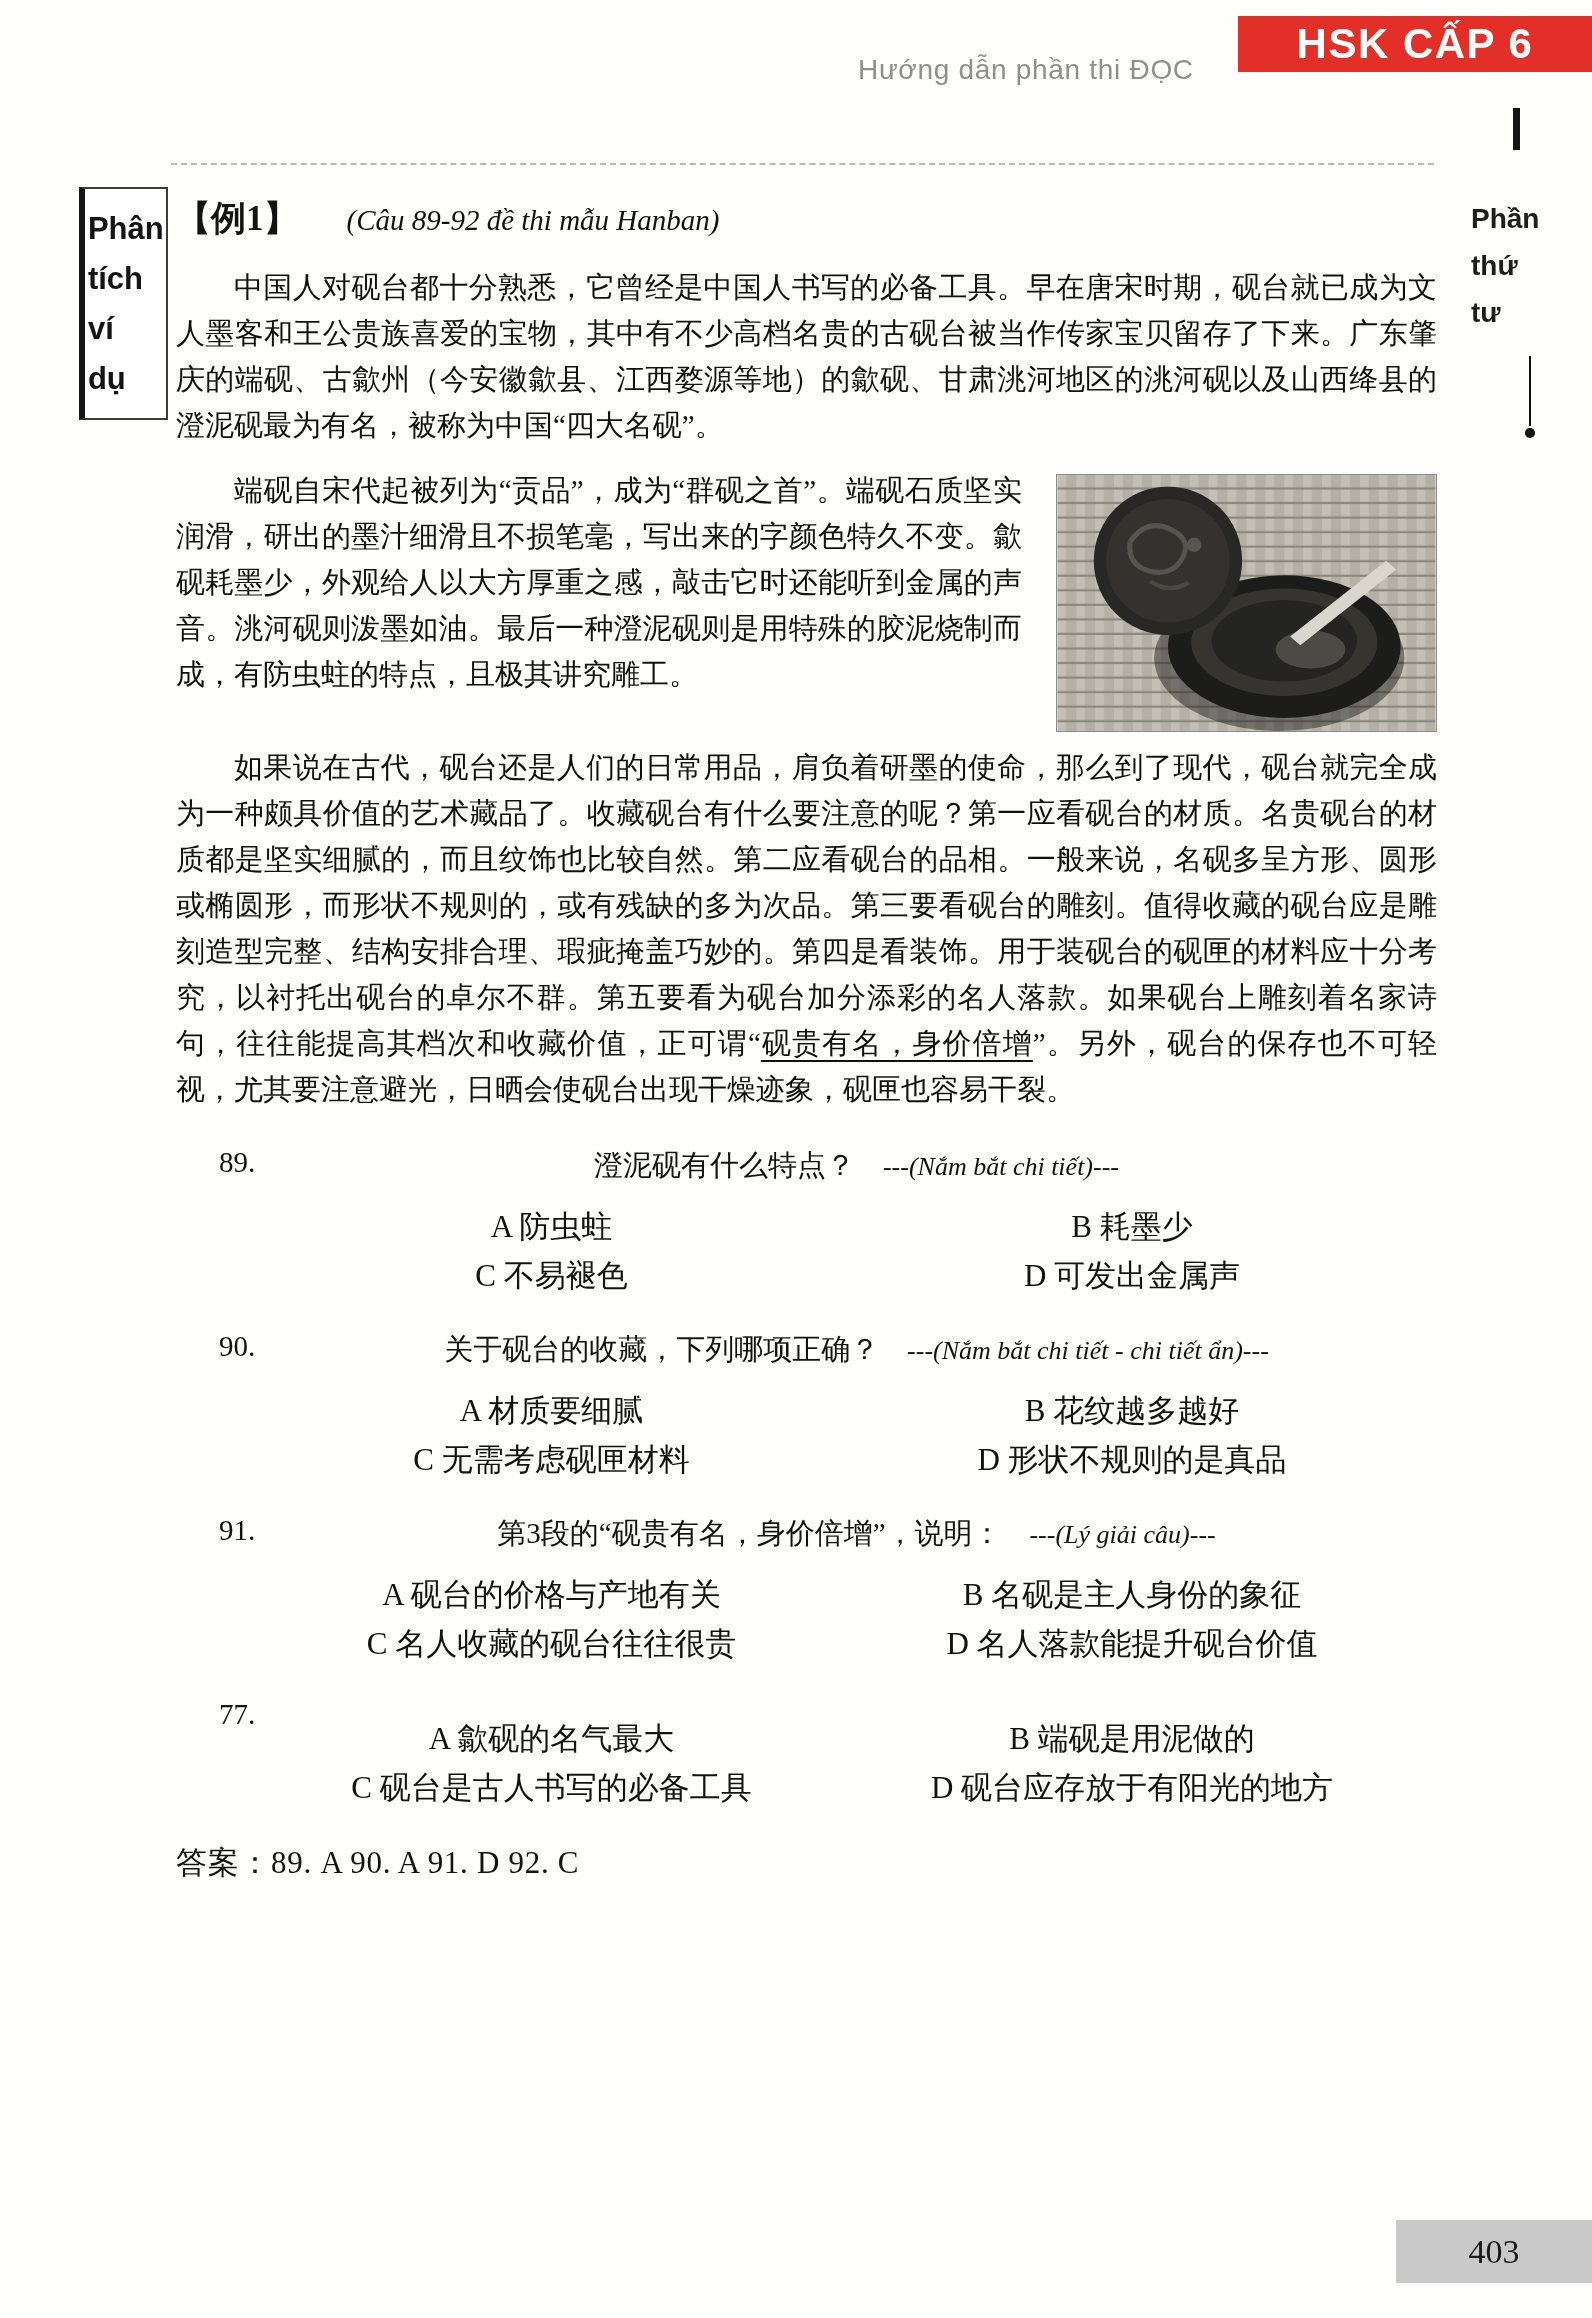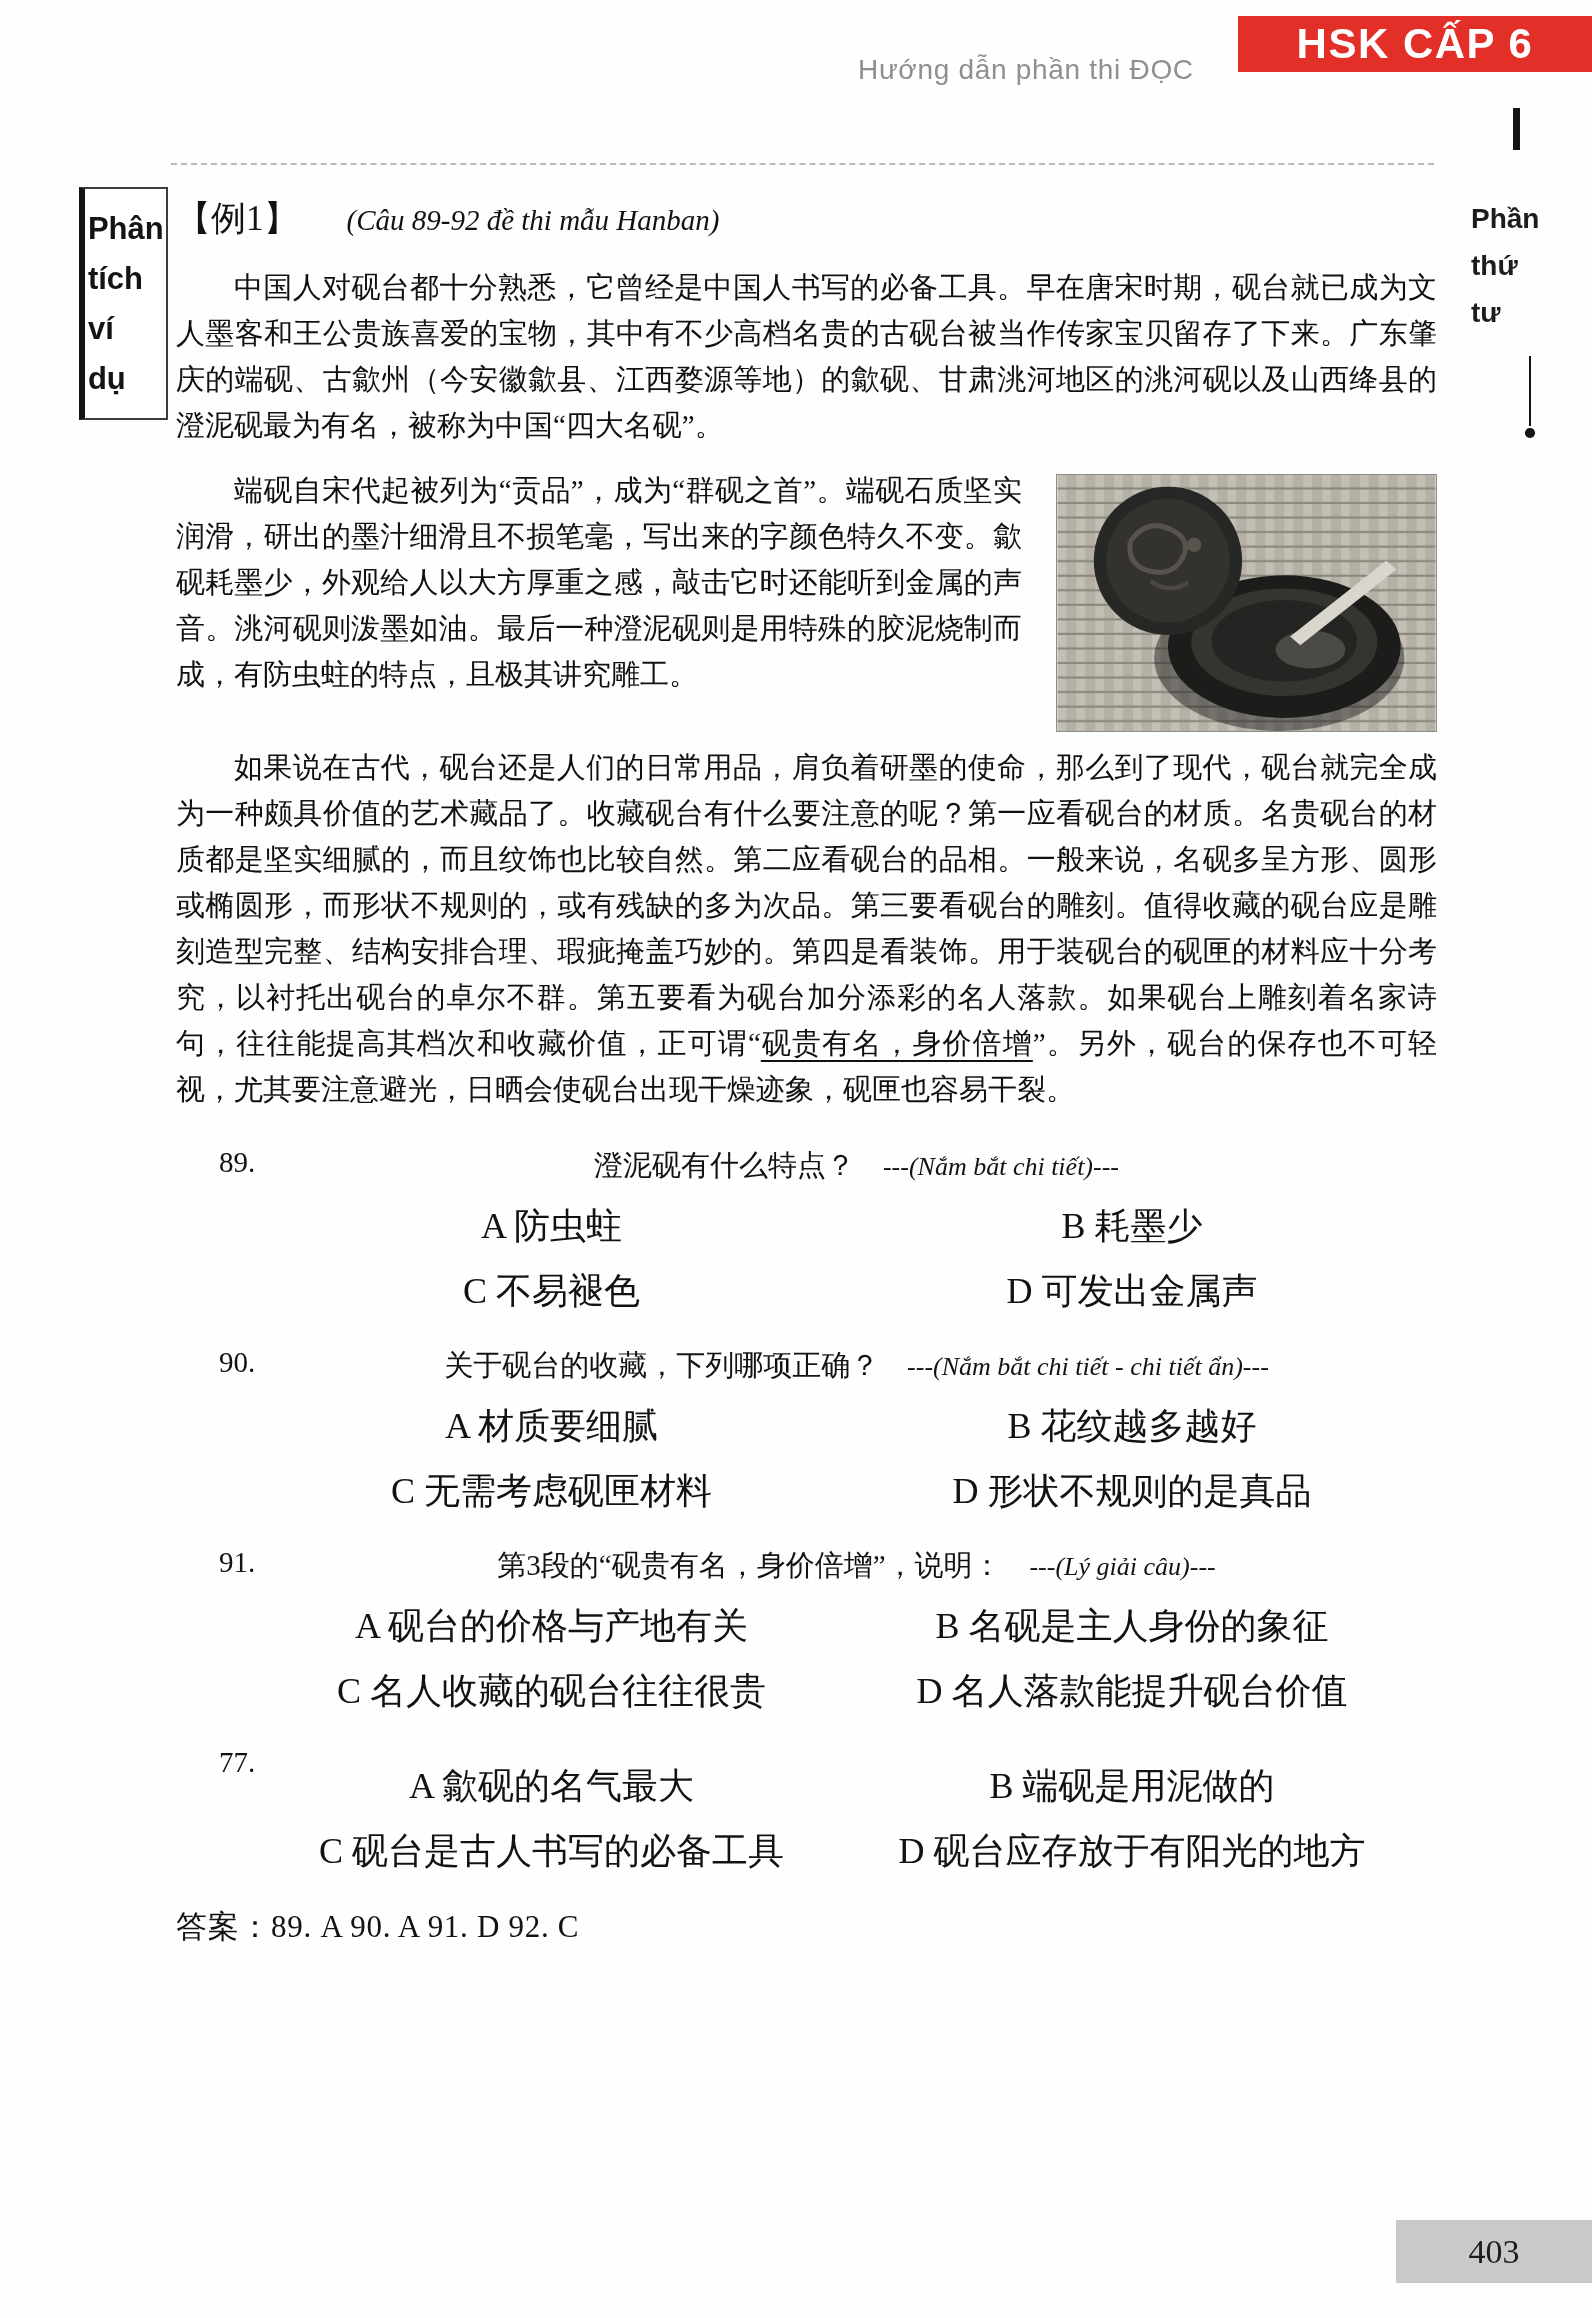"【例1】" .example-label { font-weight: normal -> bold }
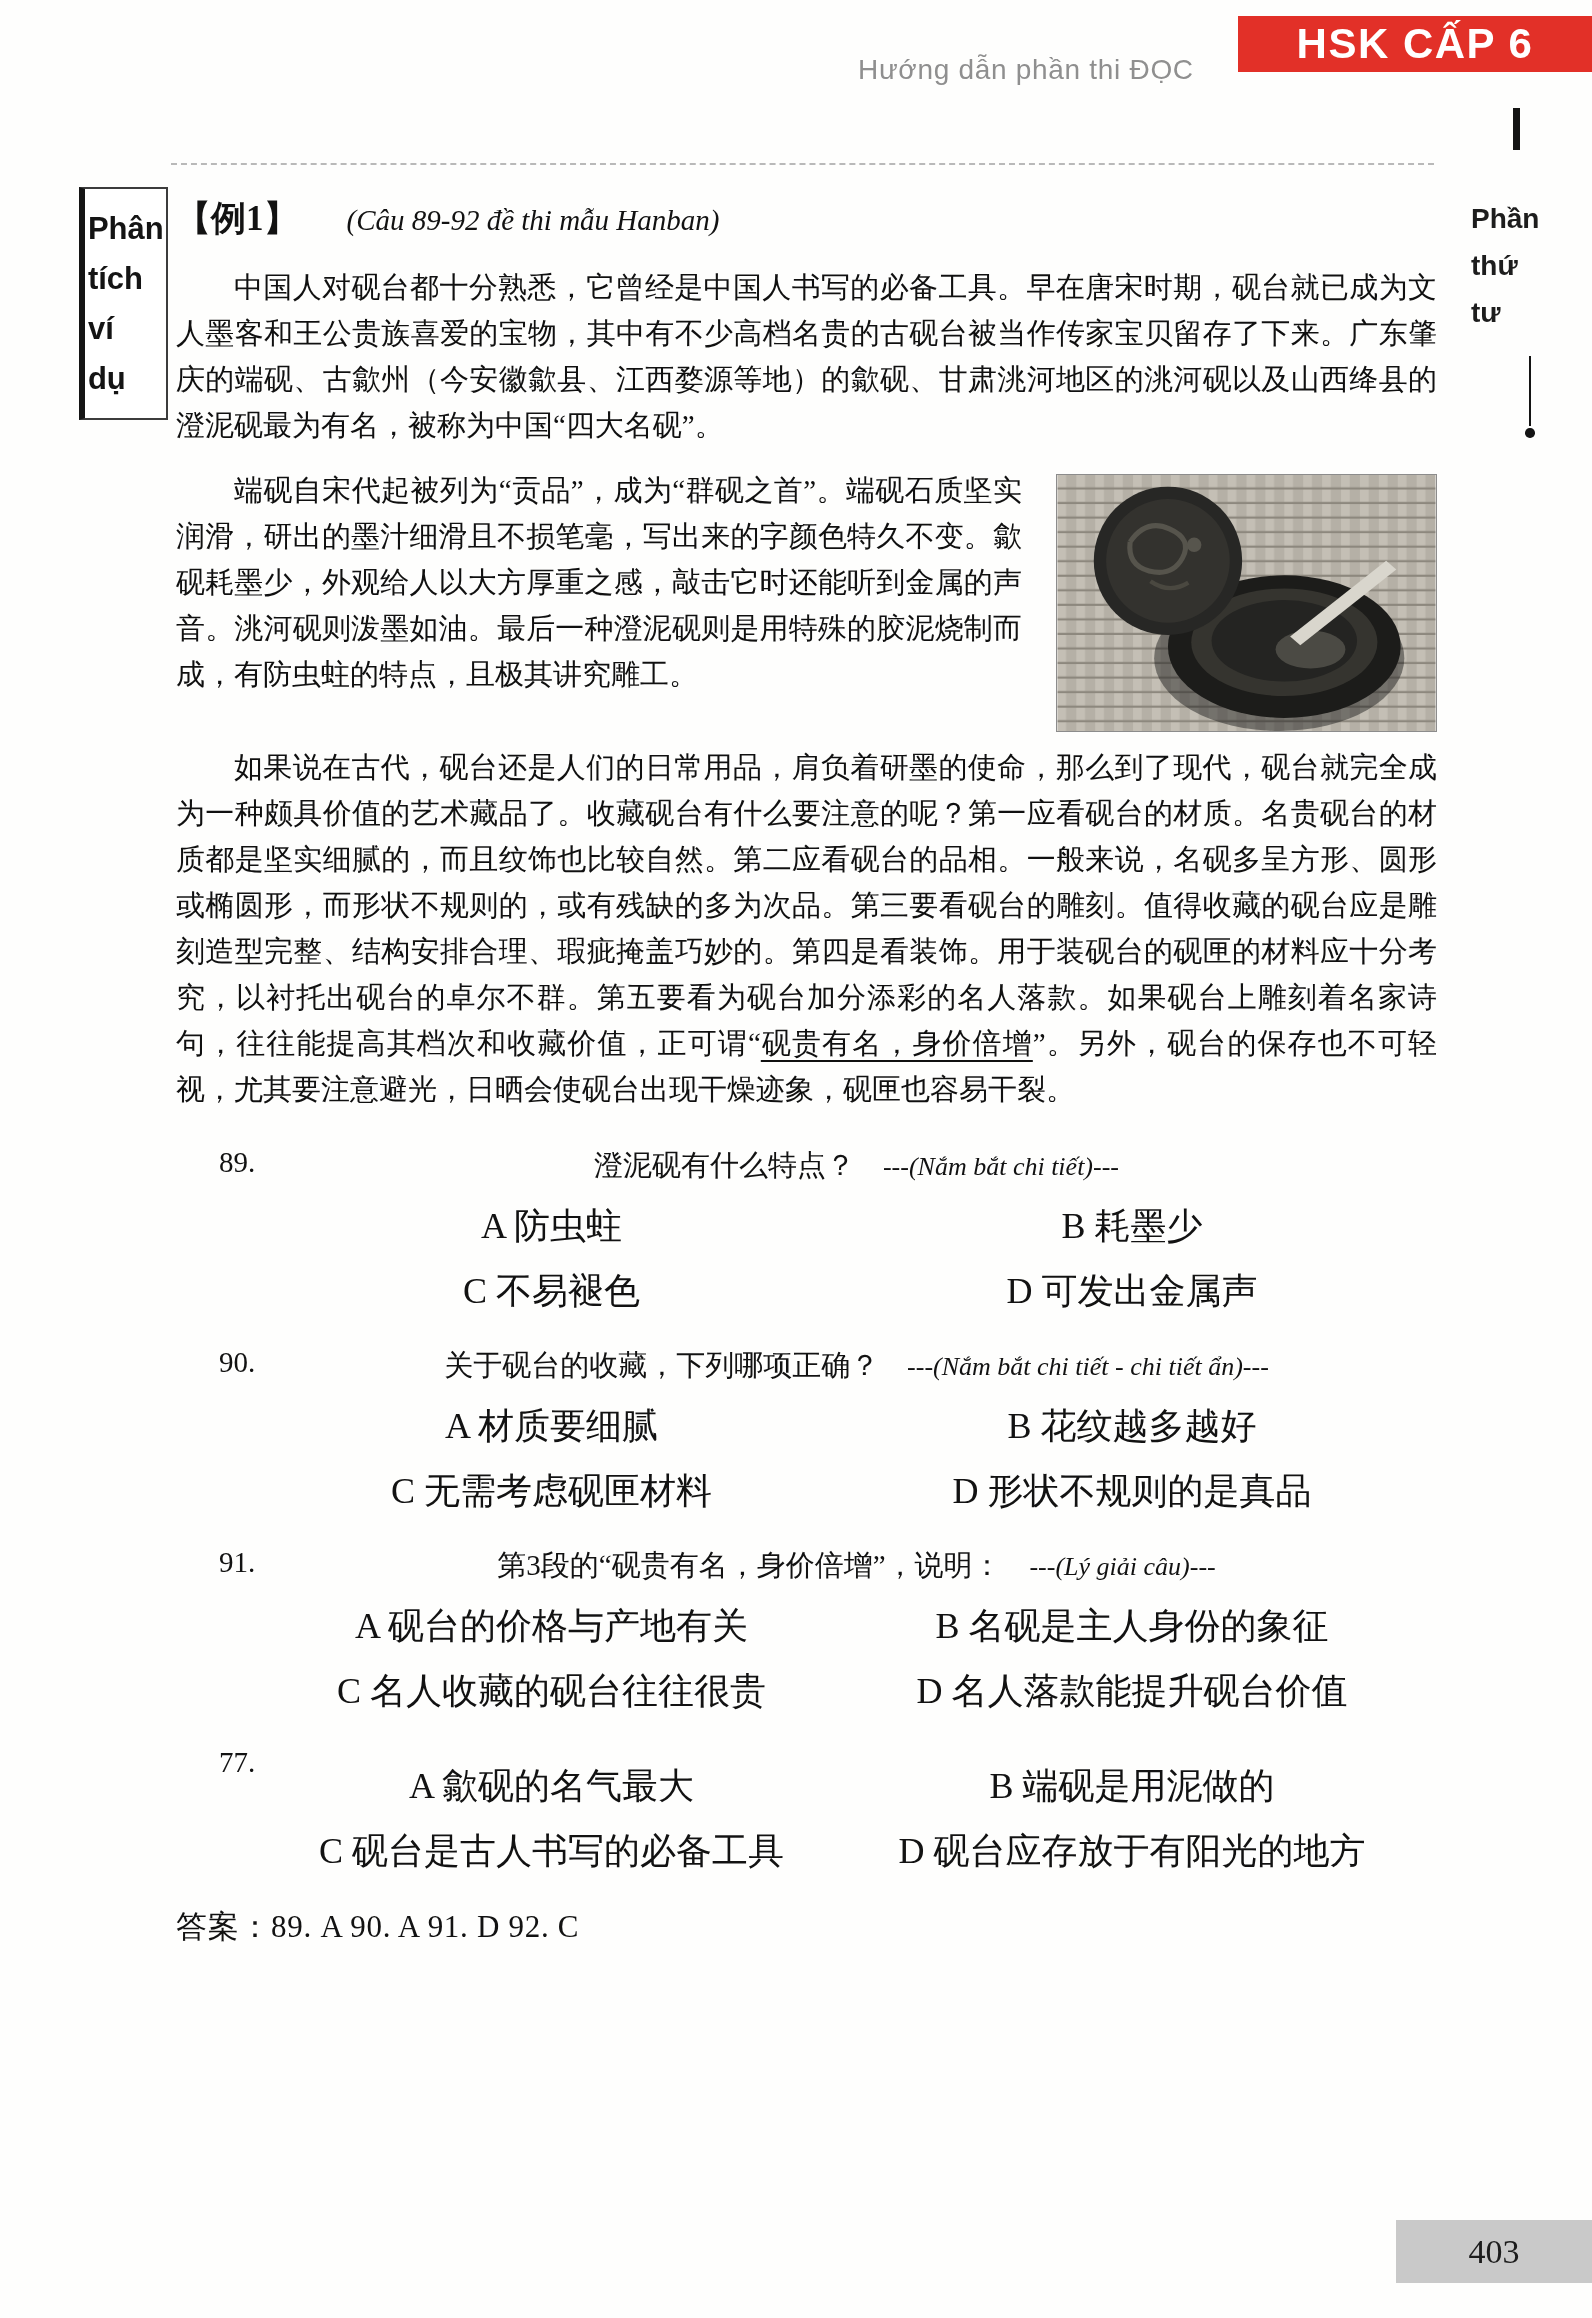"A 防虫蛀" .q-options { font-size: 36px -> 31px; row-gap: 24px -> 8px }
